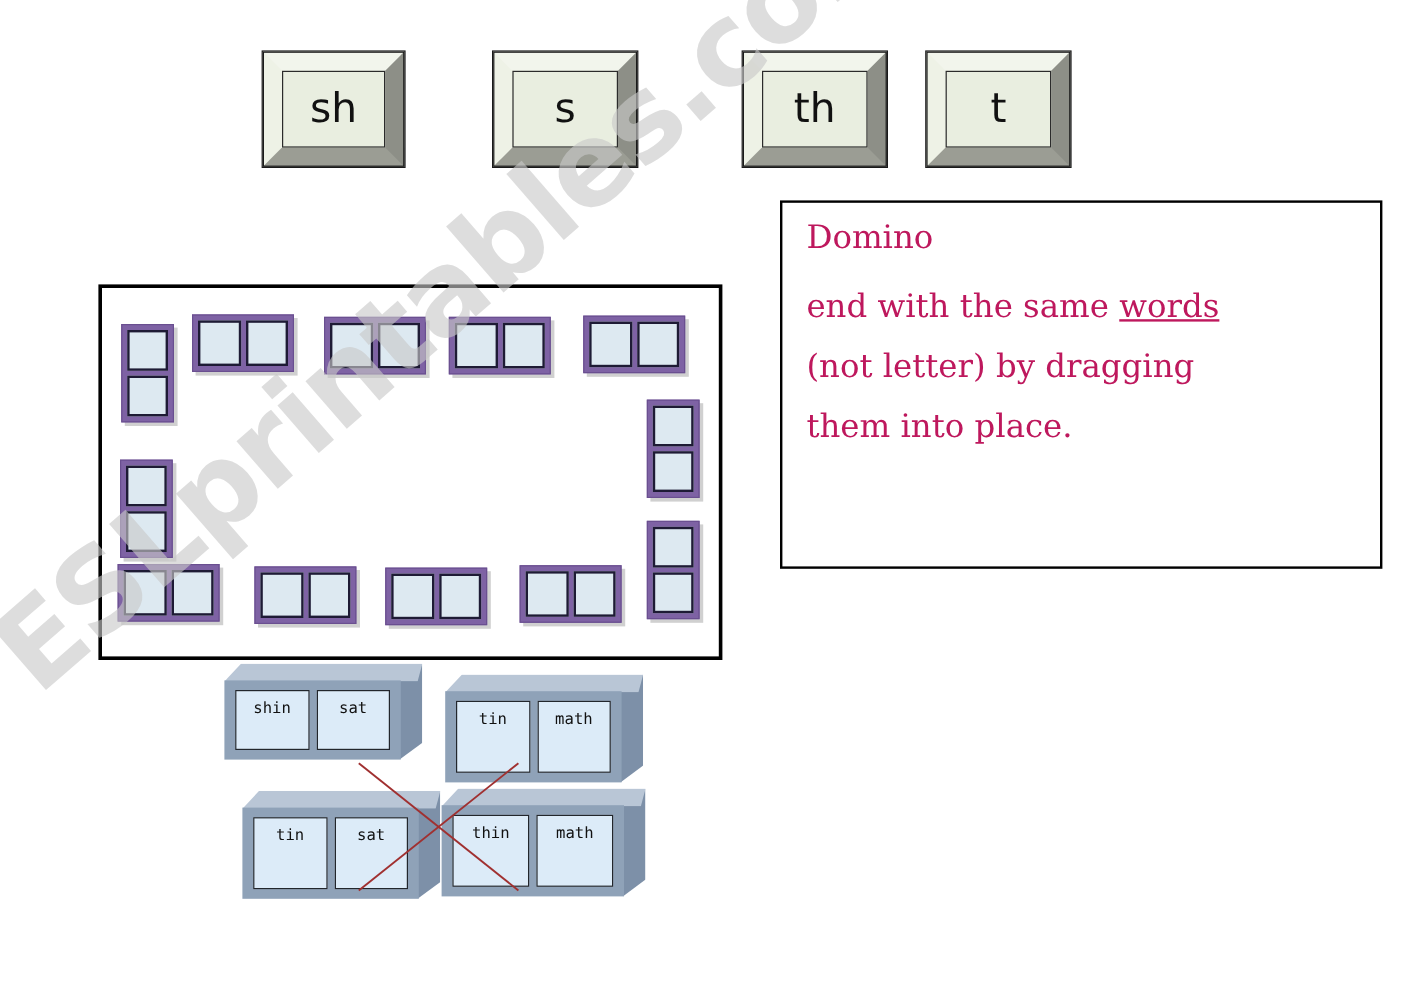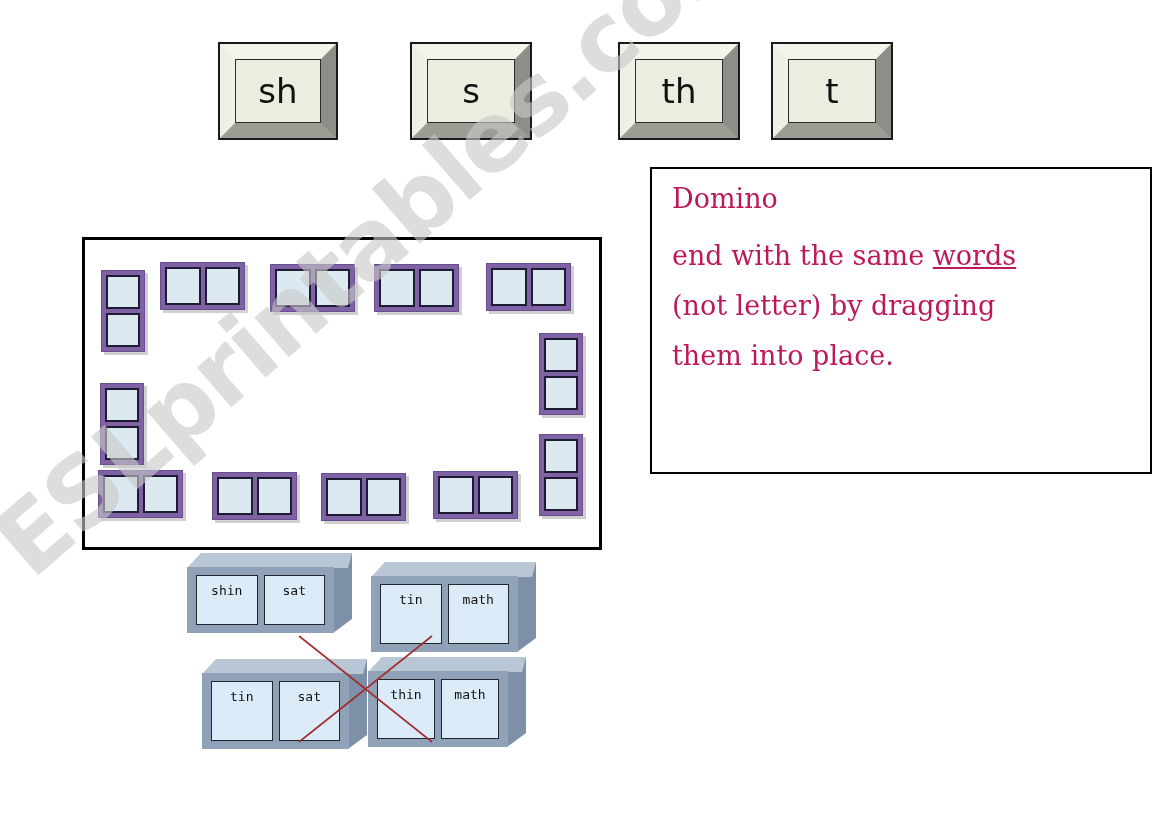"thin" div.domino { width: 158px -> 170px }
